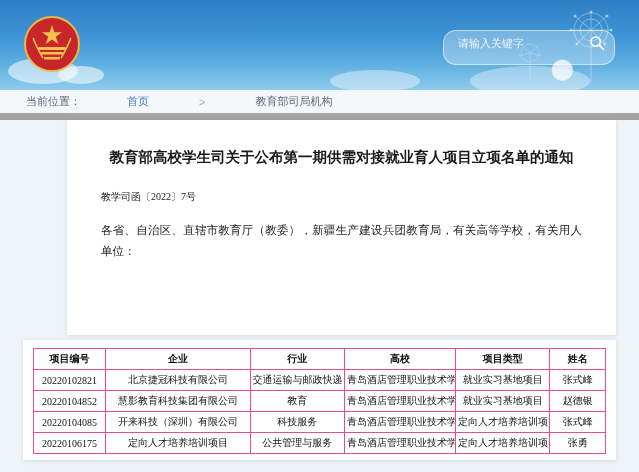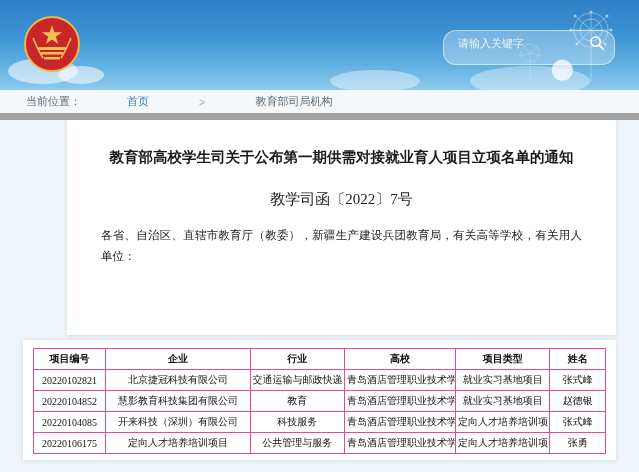"教学司函〔2022〕7号" .doc-code { font-size: 15px -> 10px; text-align: center -> left }
